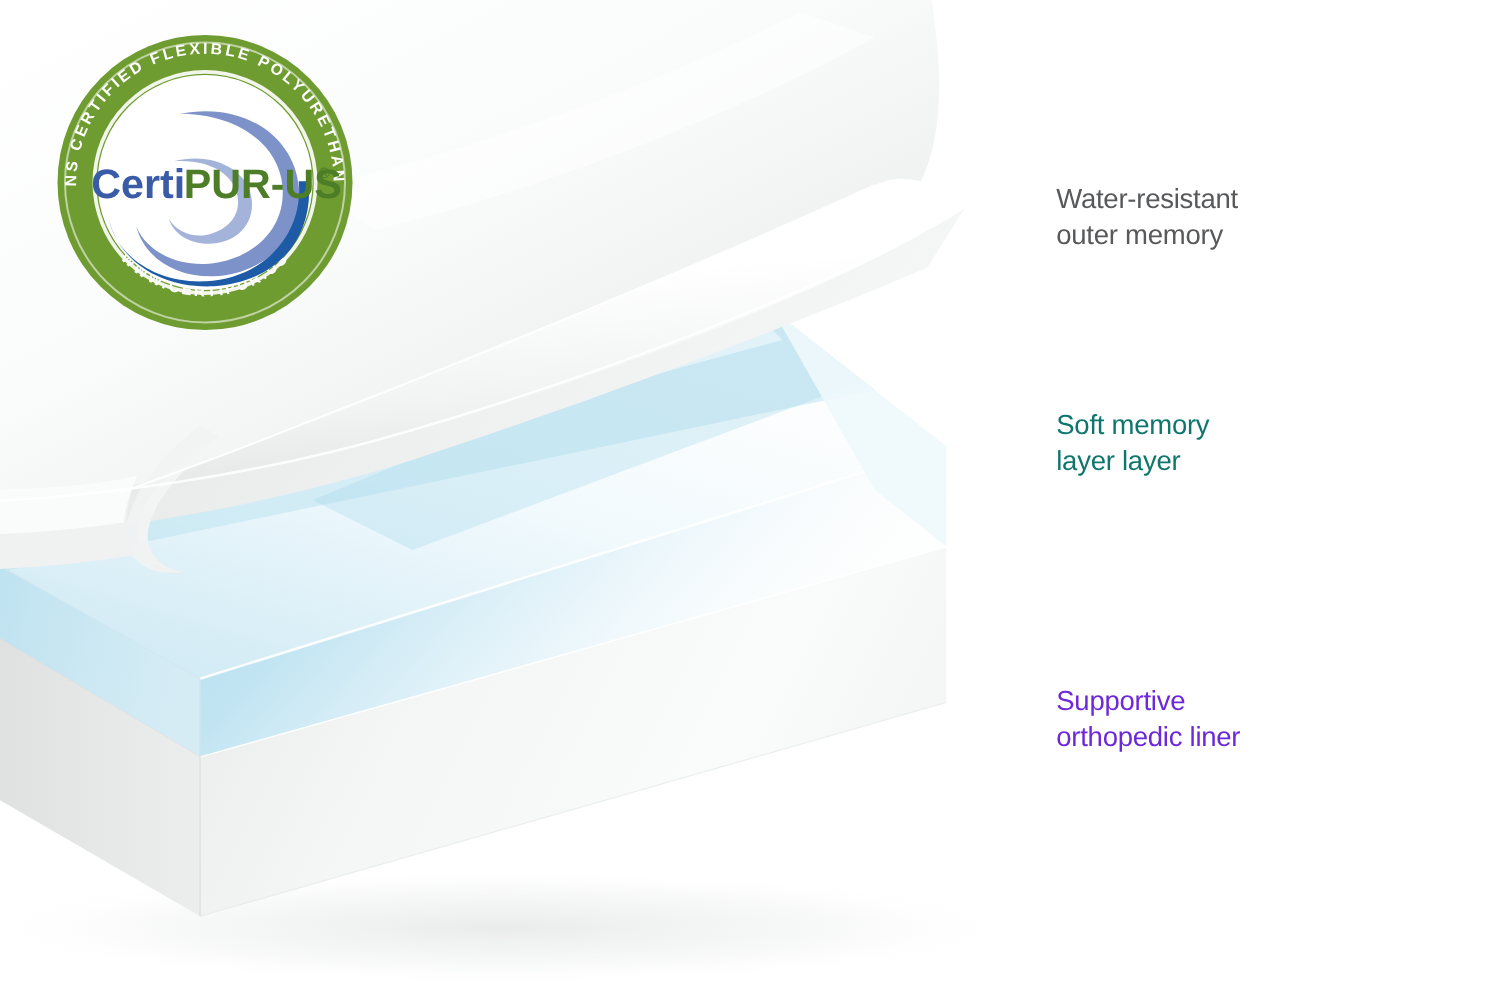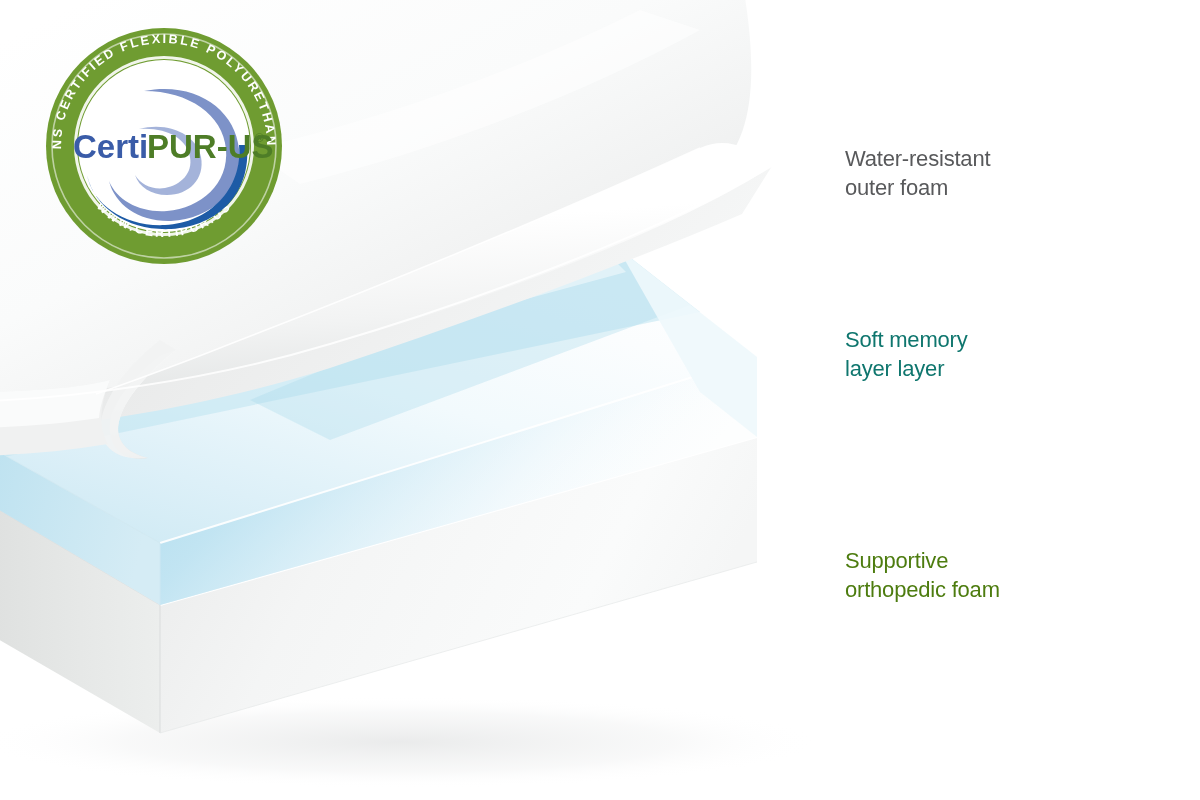"outer foam" span.l2 { text: foam -> memory }
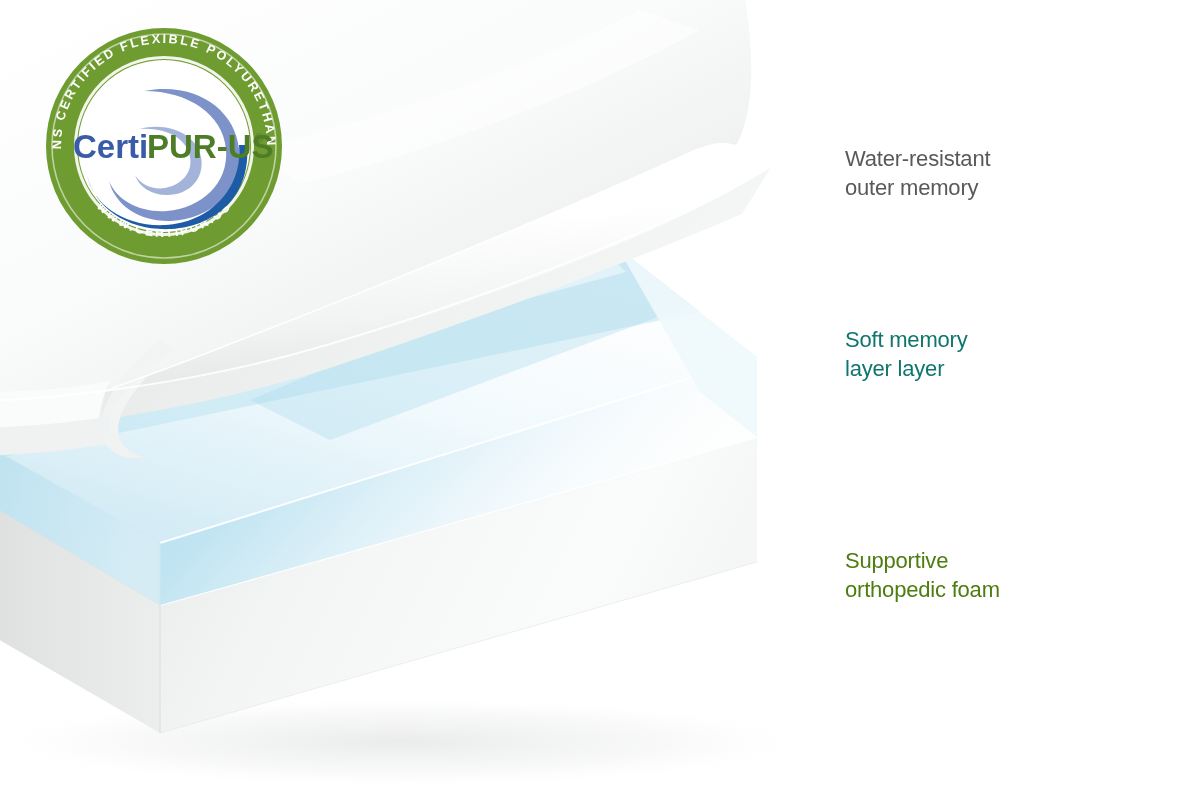"Supportive" div.callout { color: #4d7c0f -> #6d28d9 }
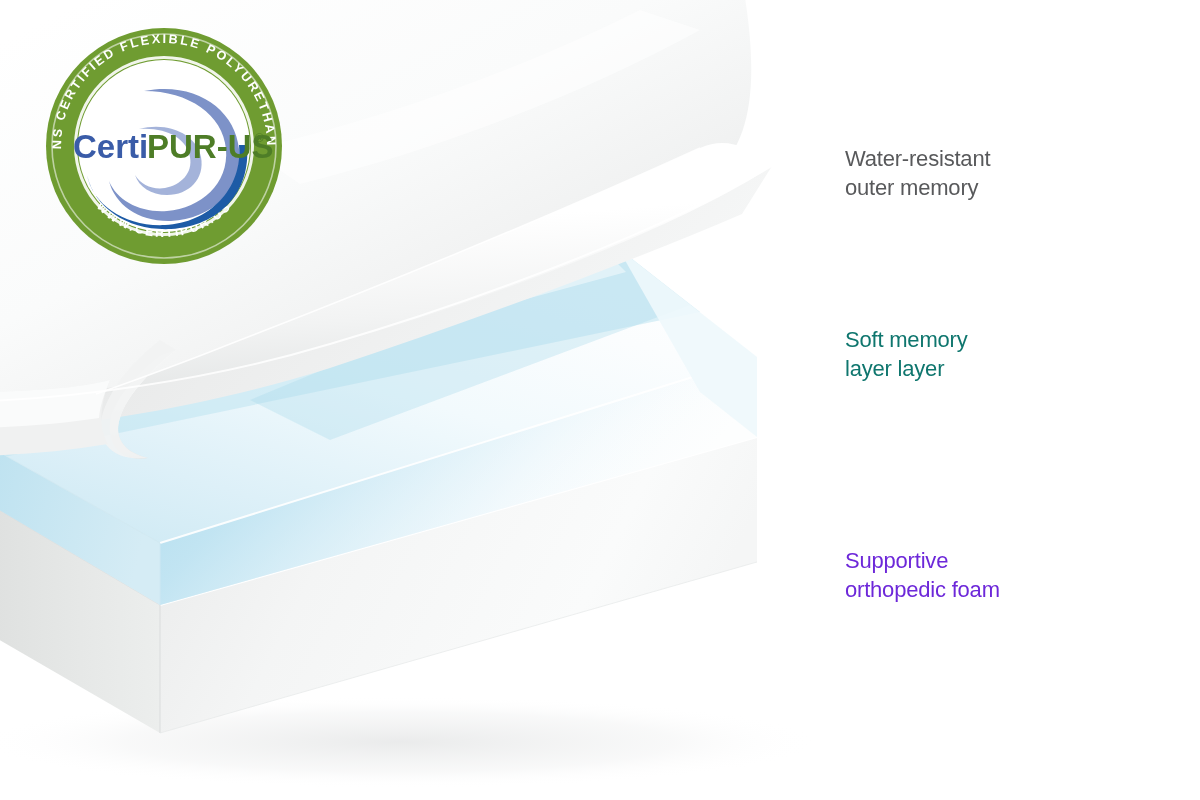"orthopedic foam" span.l2 { text: foam -> liner }
